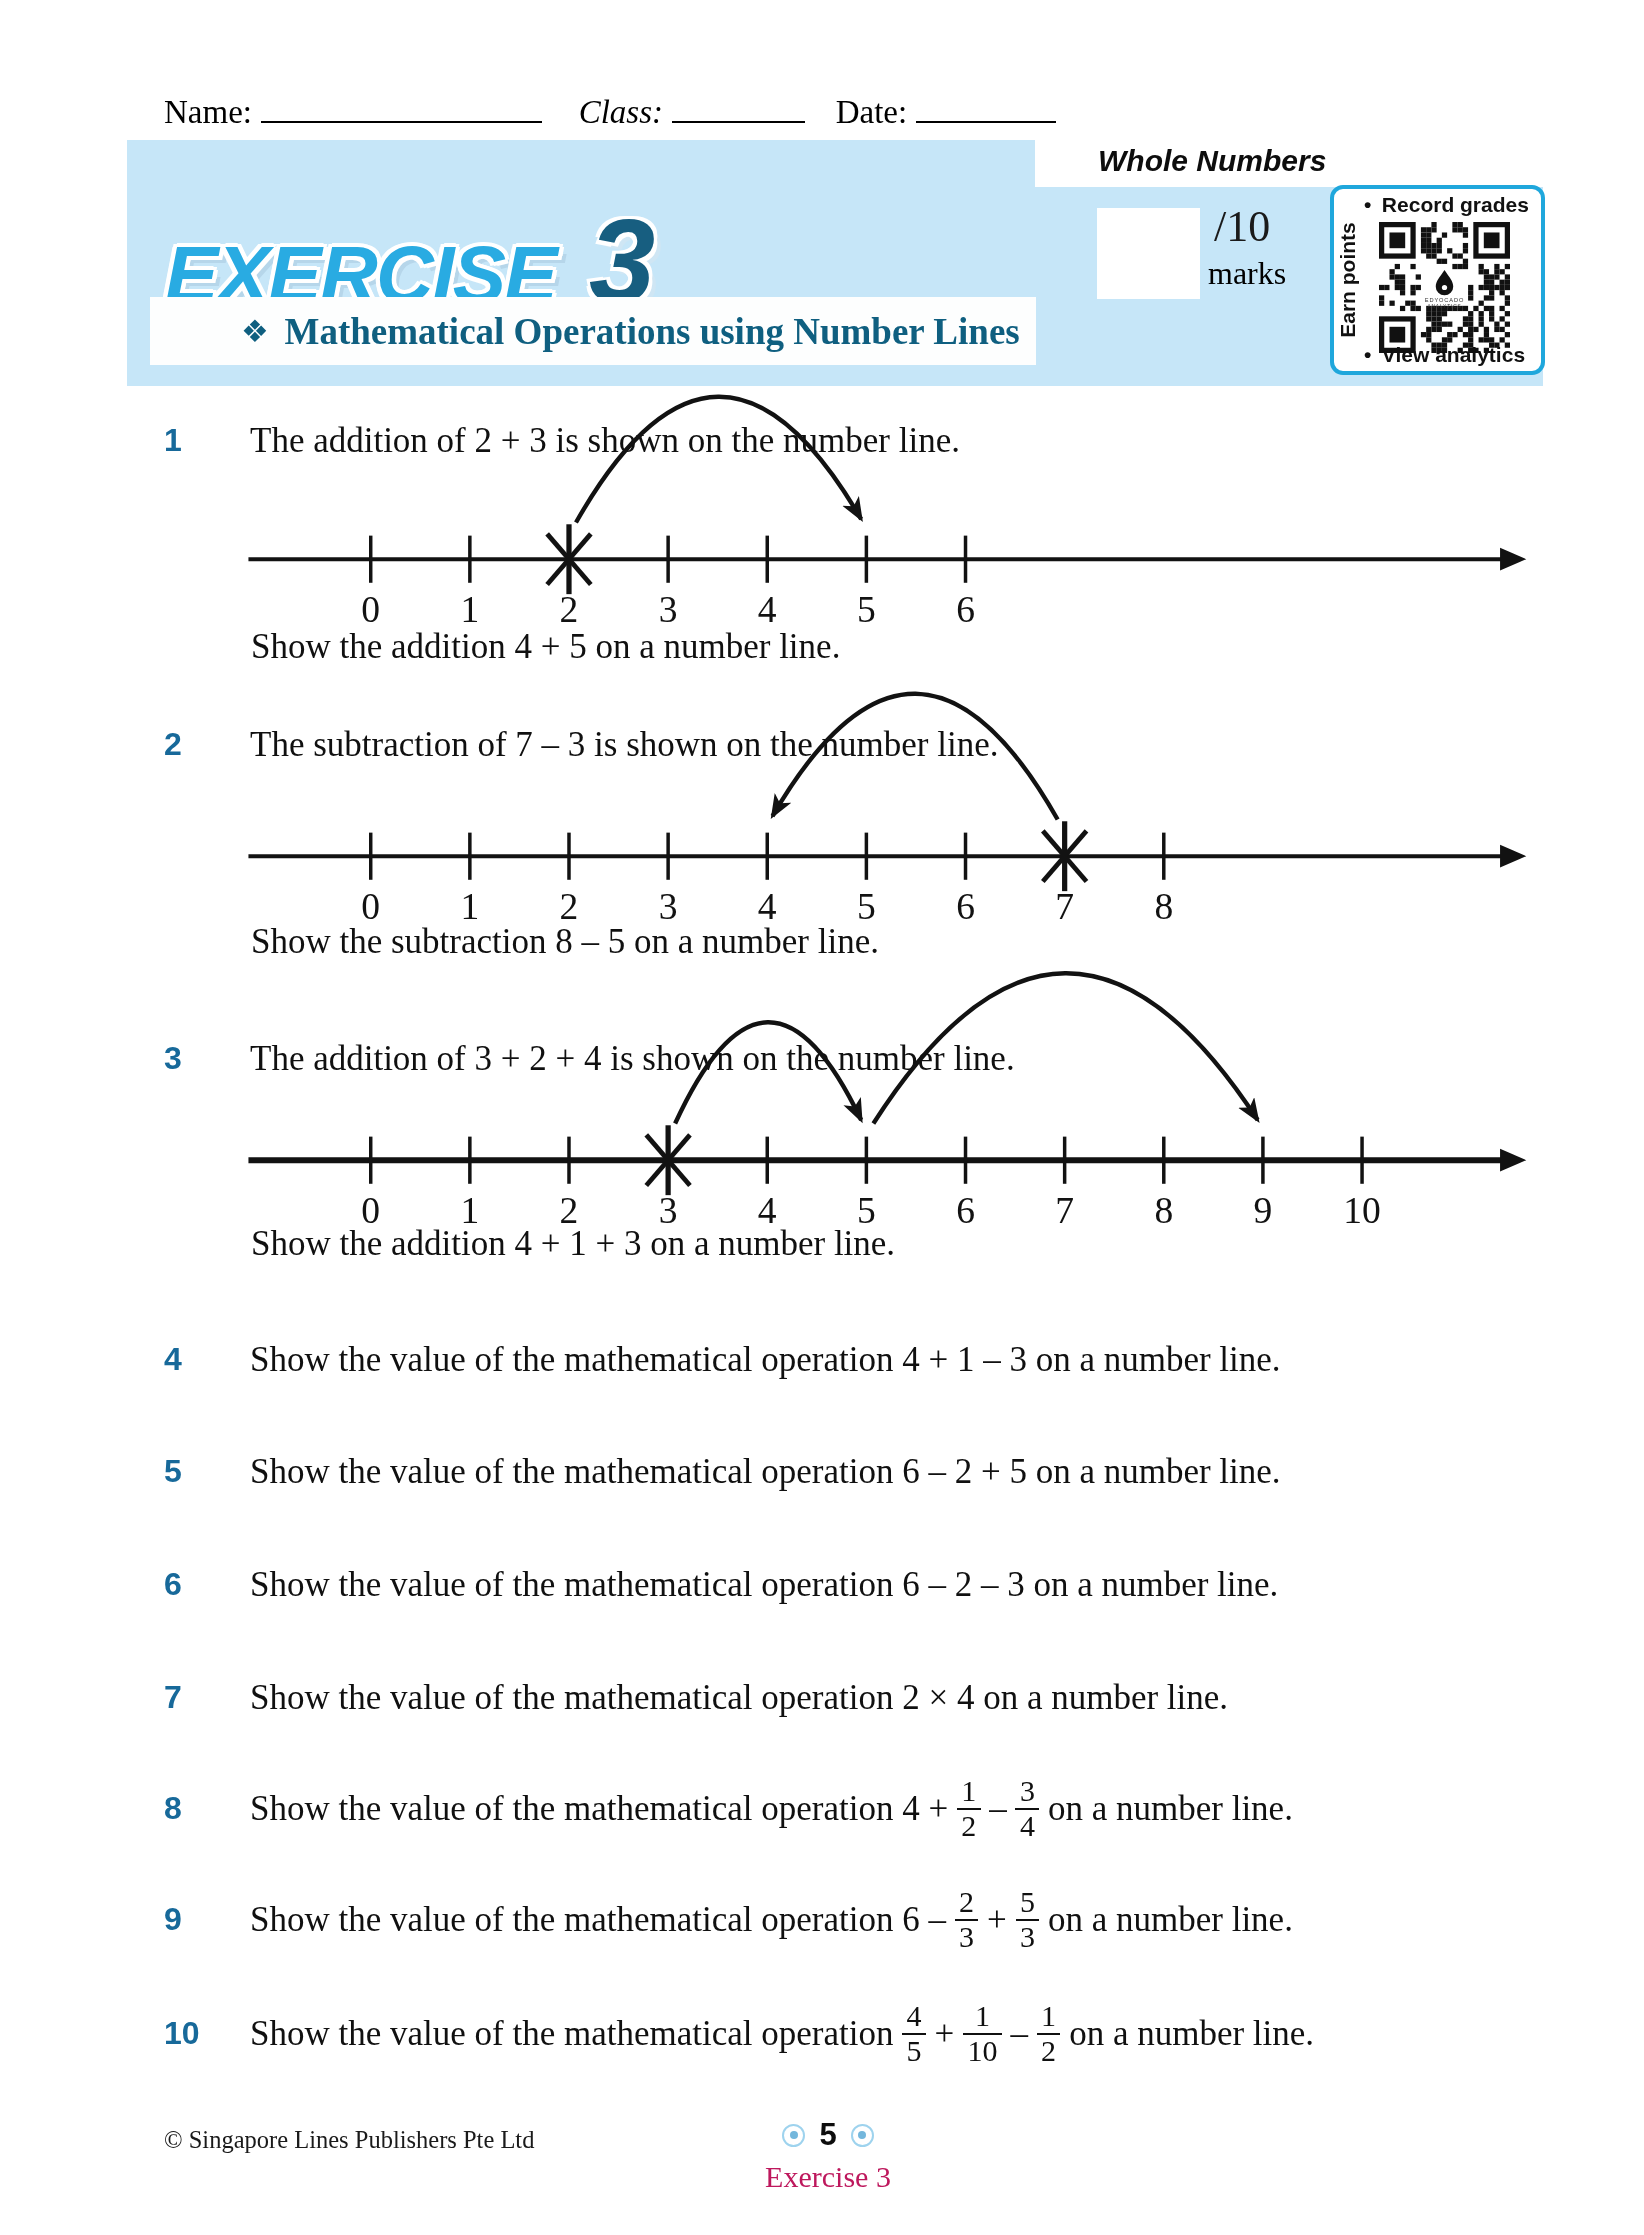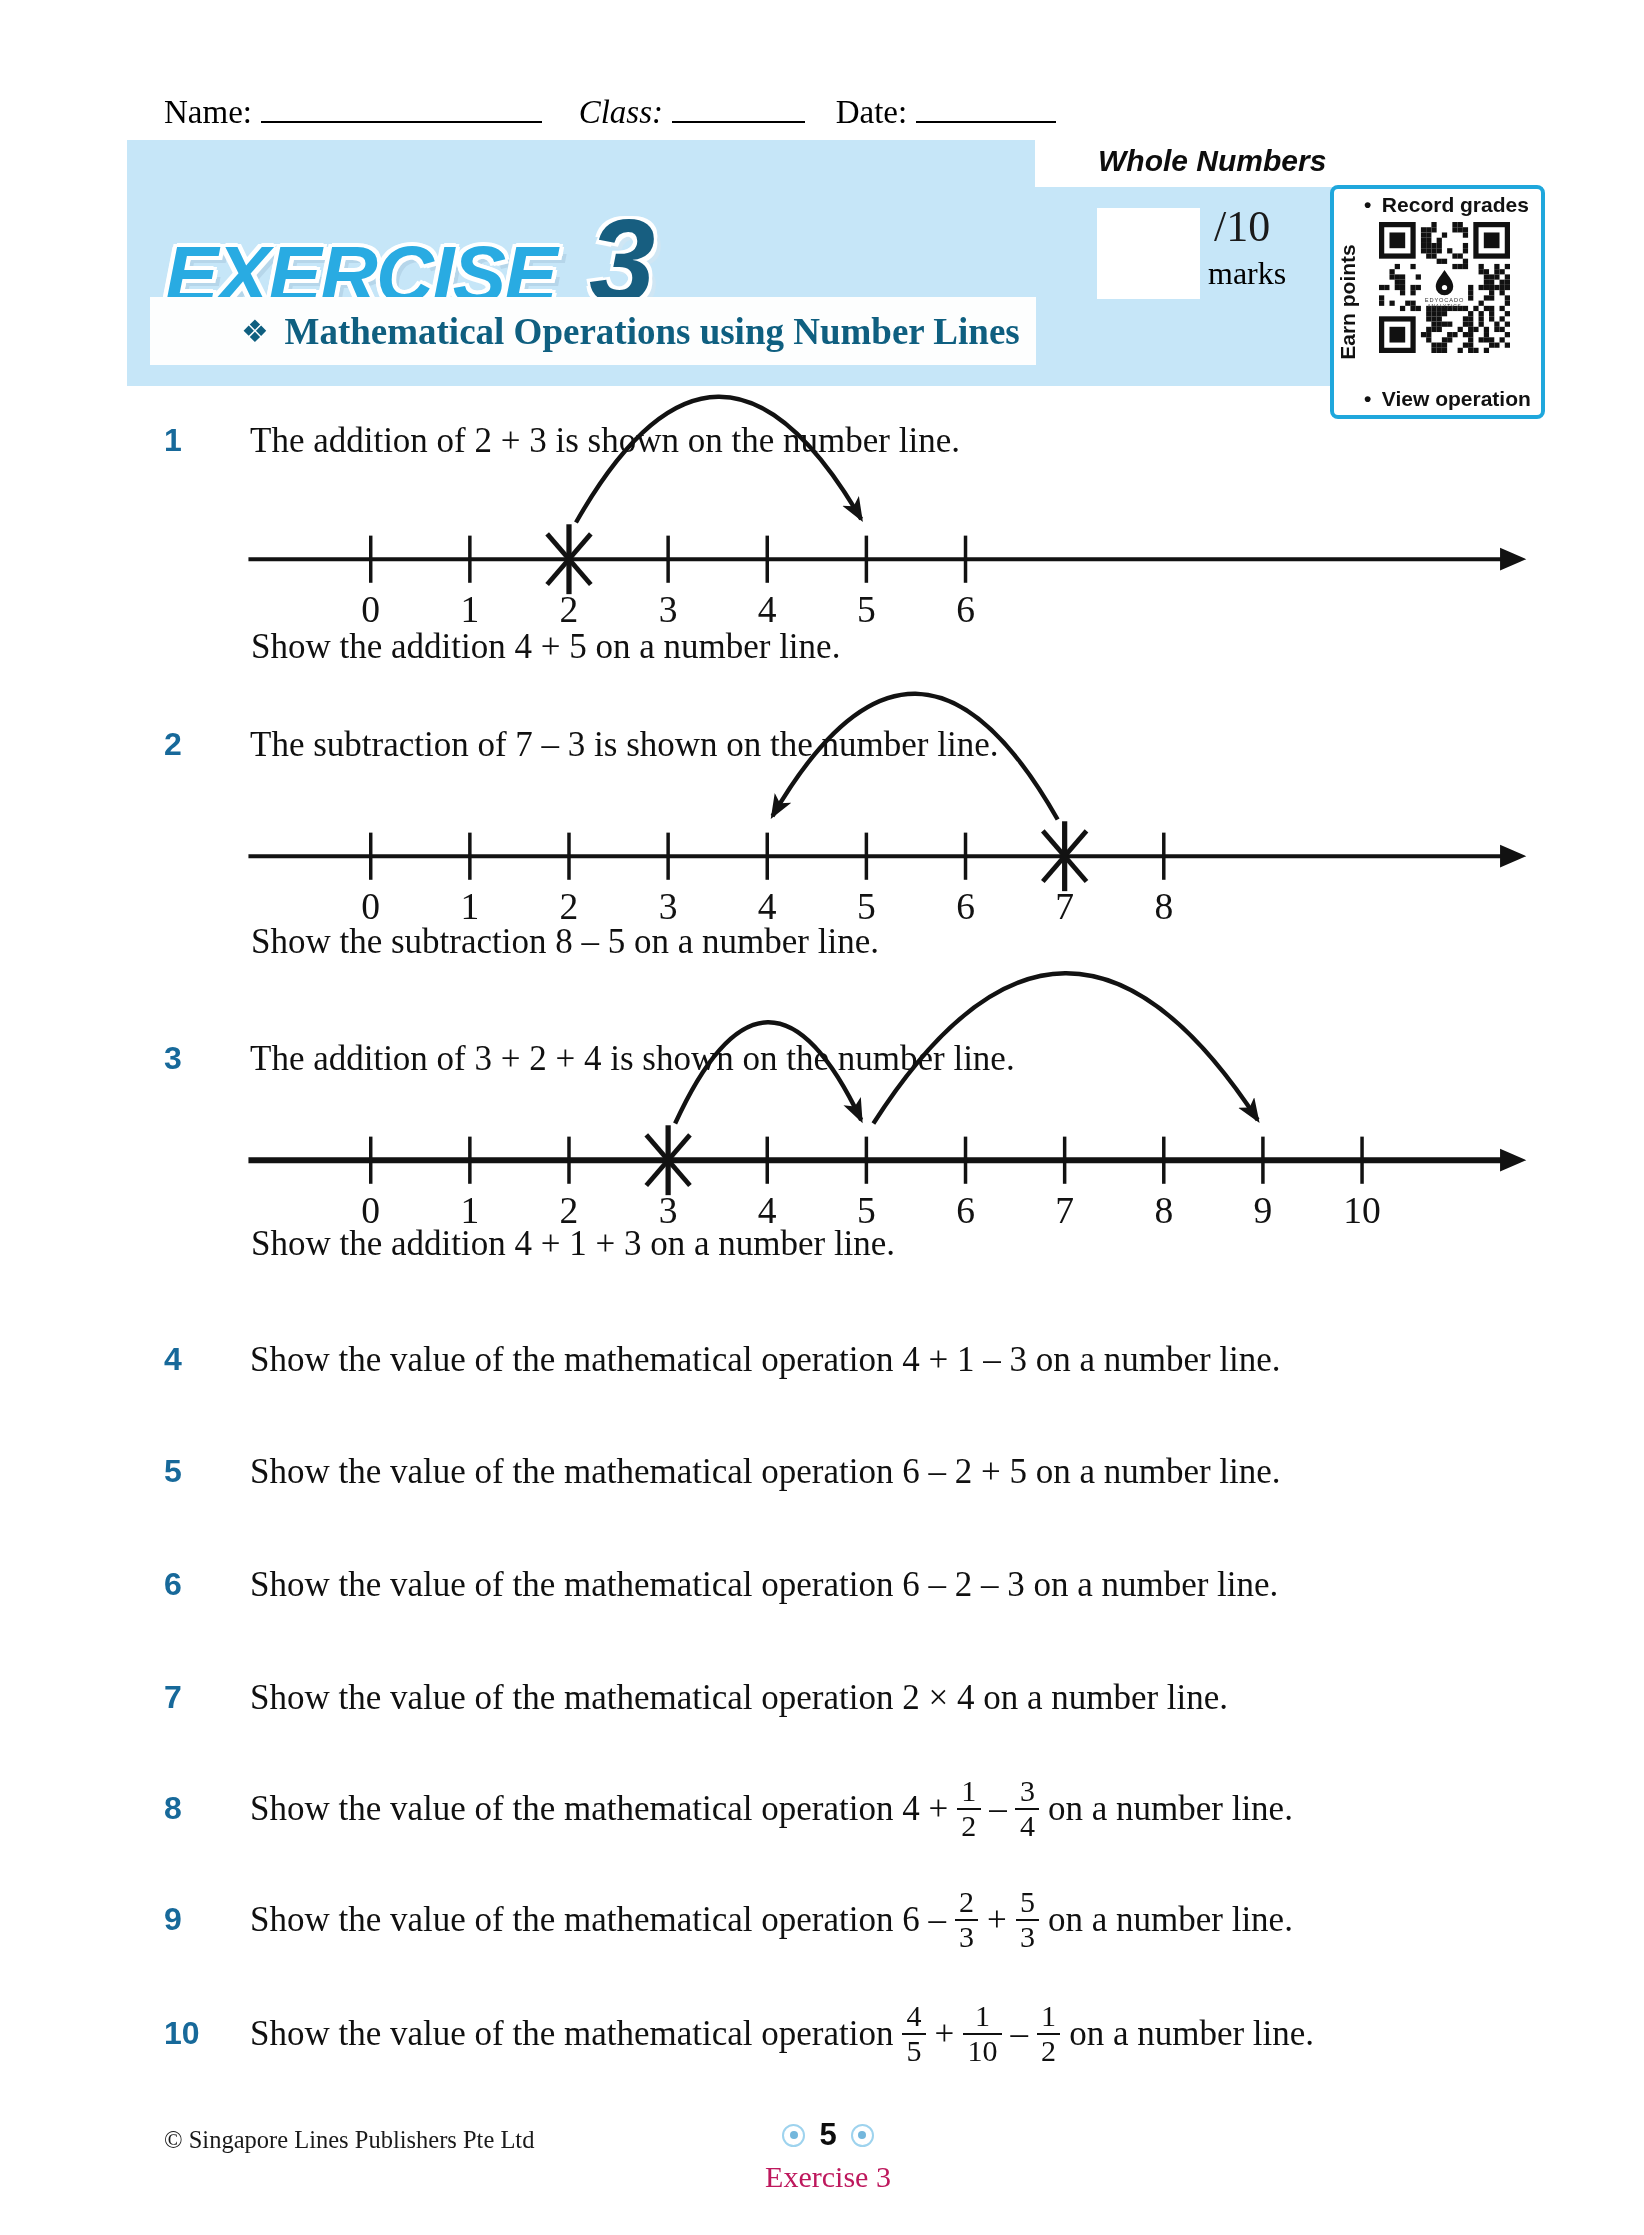"• Record grades" .qrpanel { border-radius: 8px -> 13px; height: 234px -> 190px }
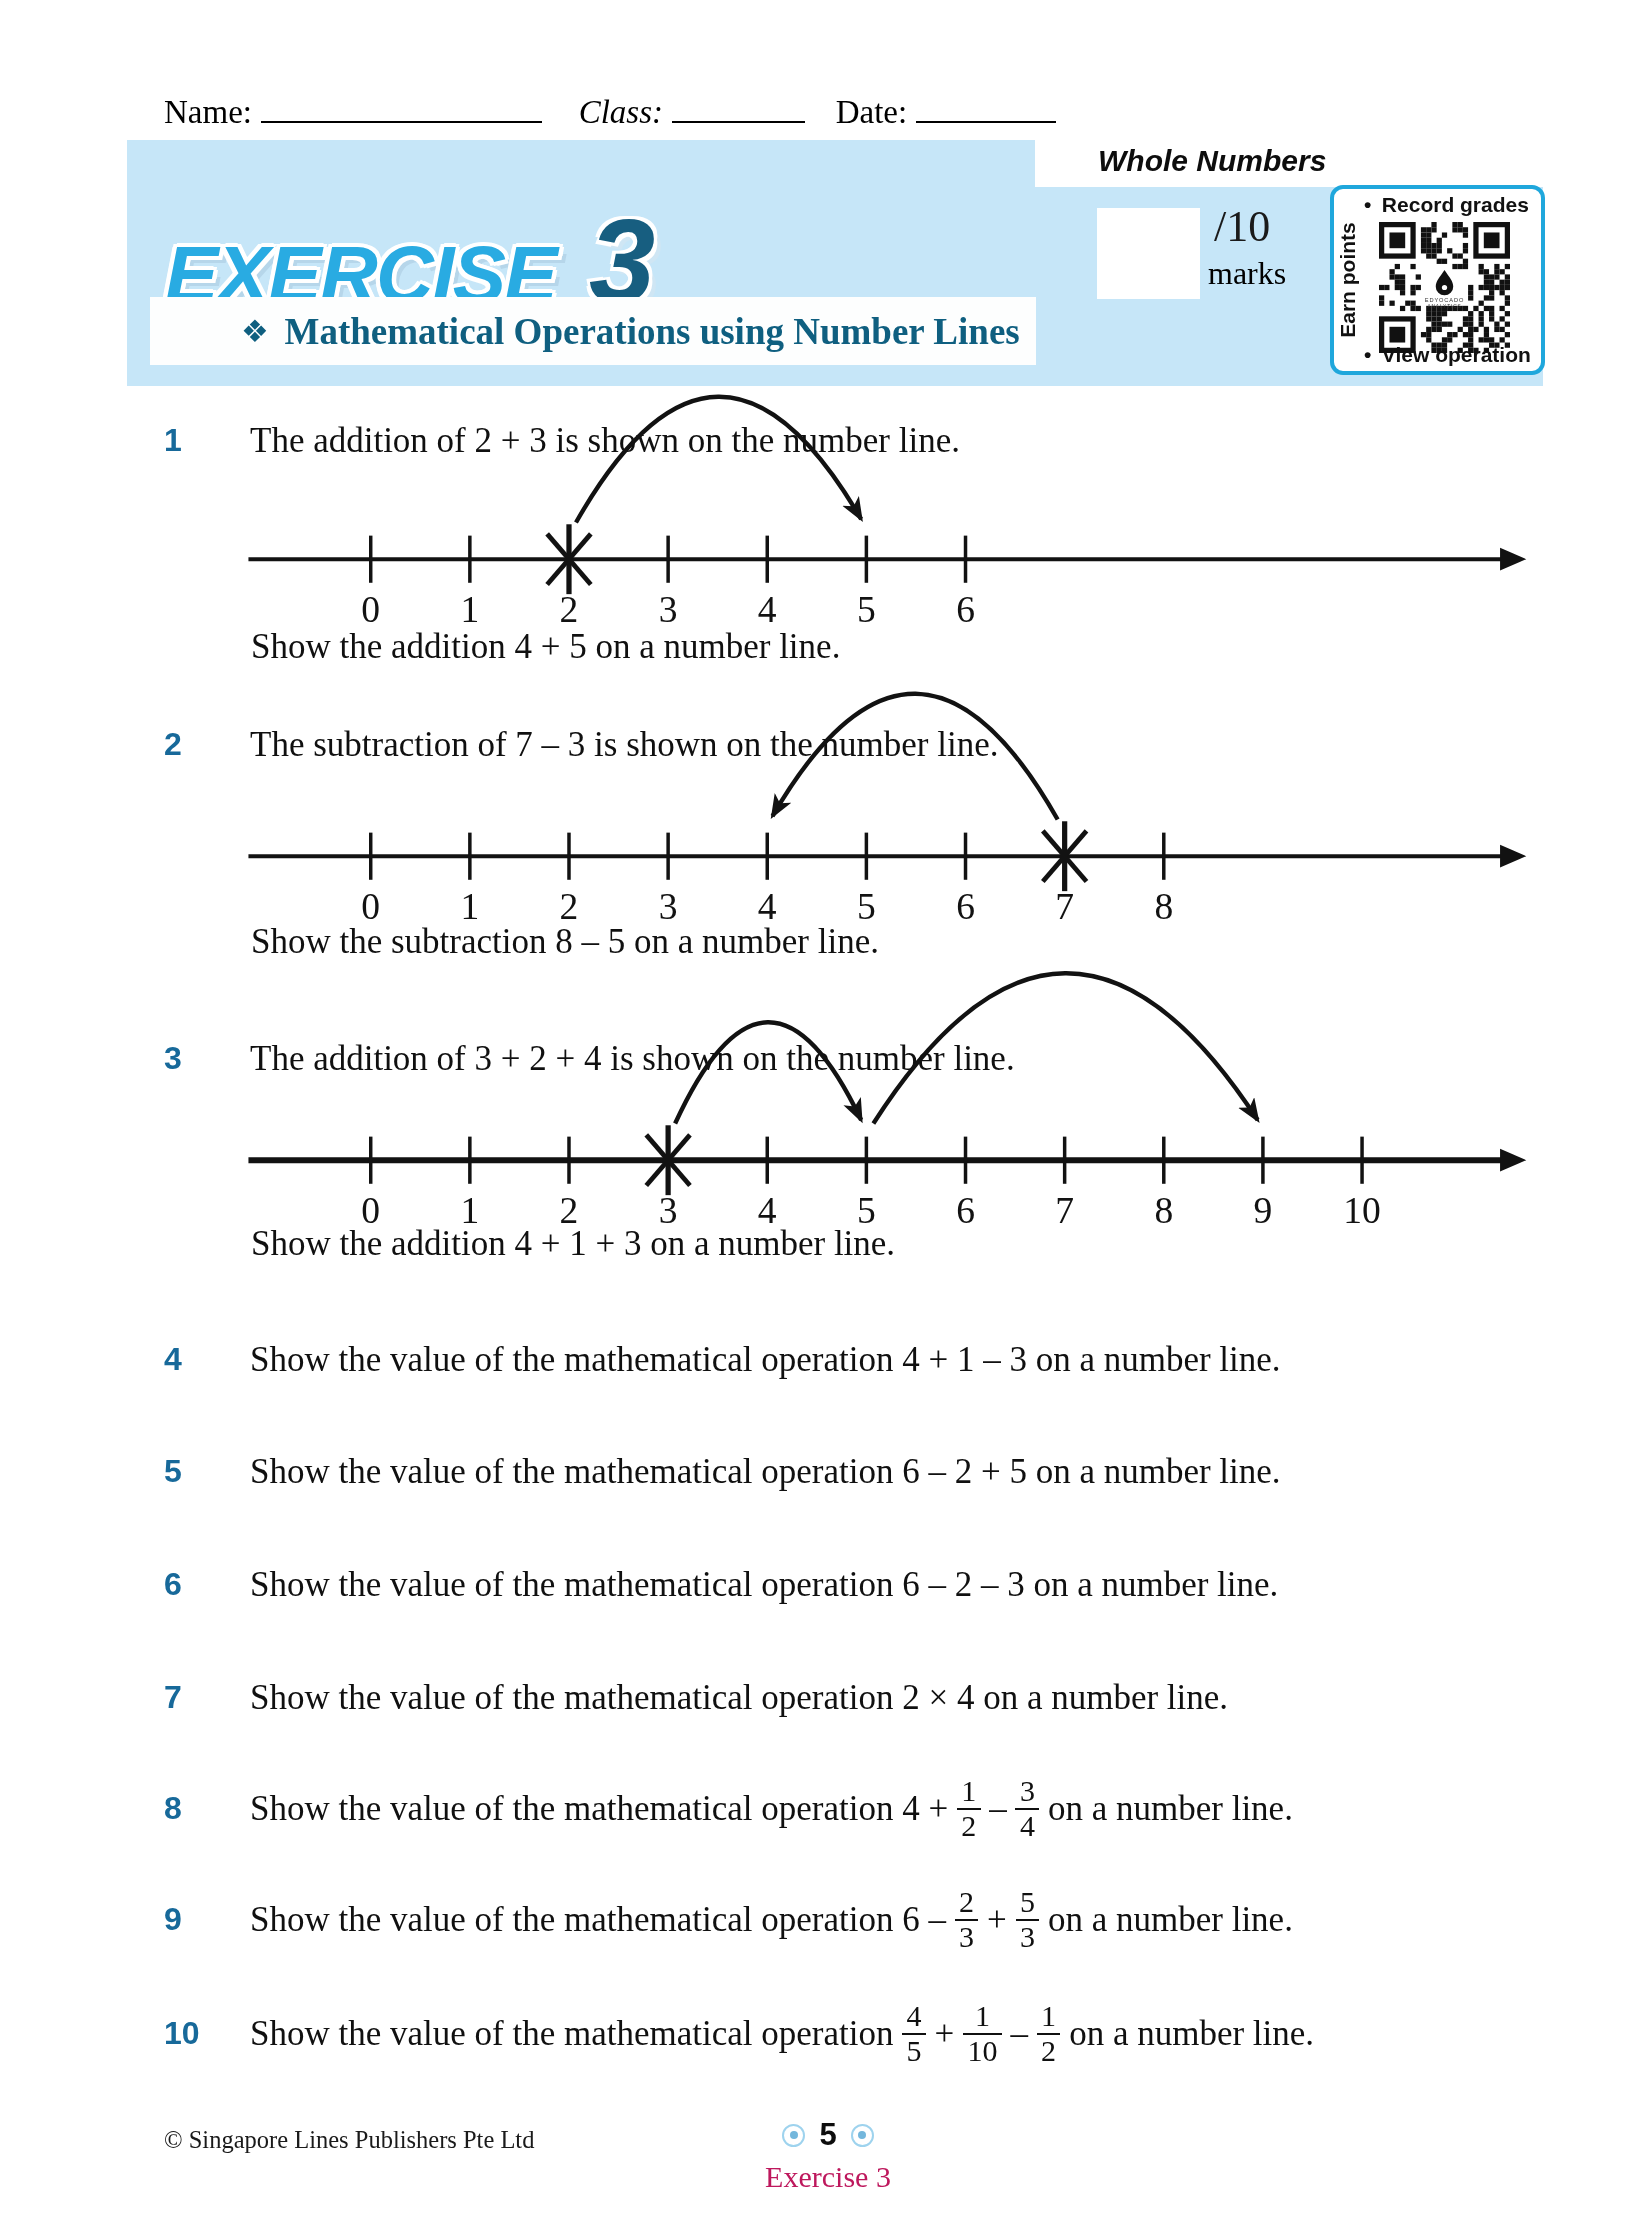"View operation" span { text: operation -> analytics }
